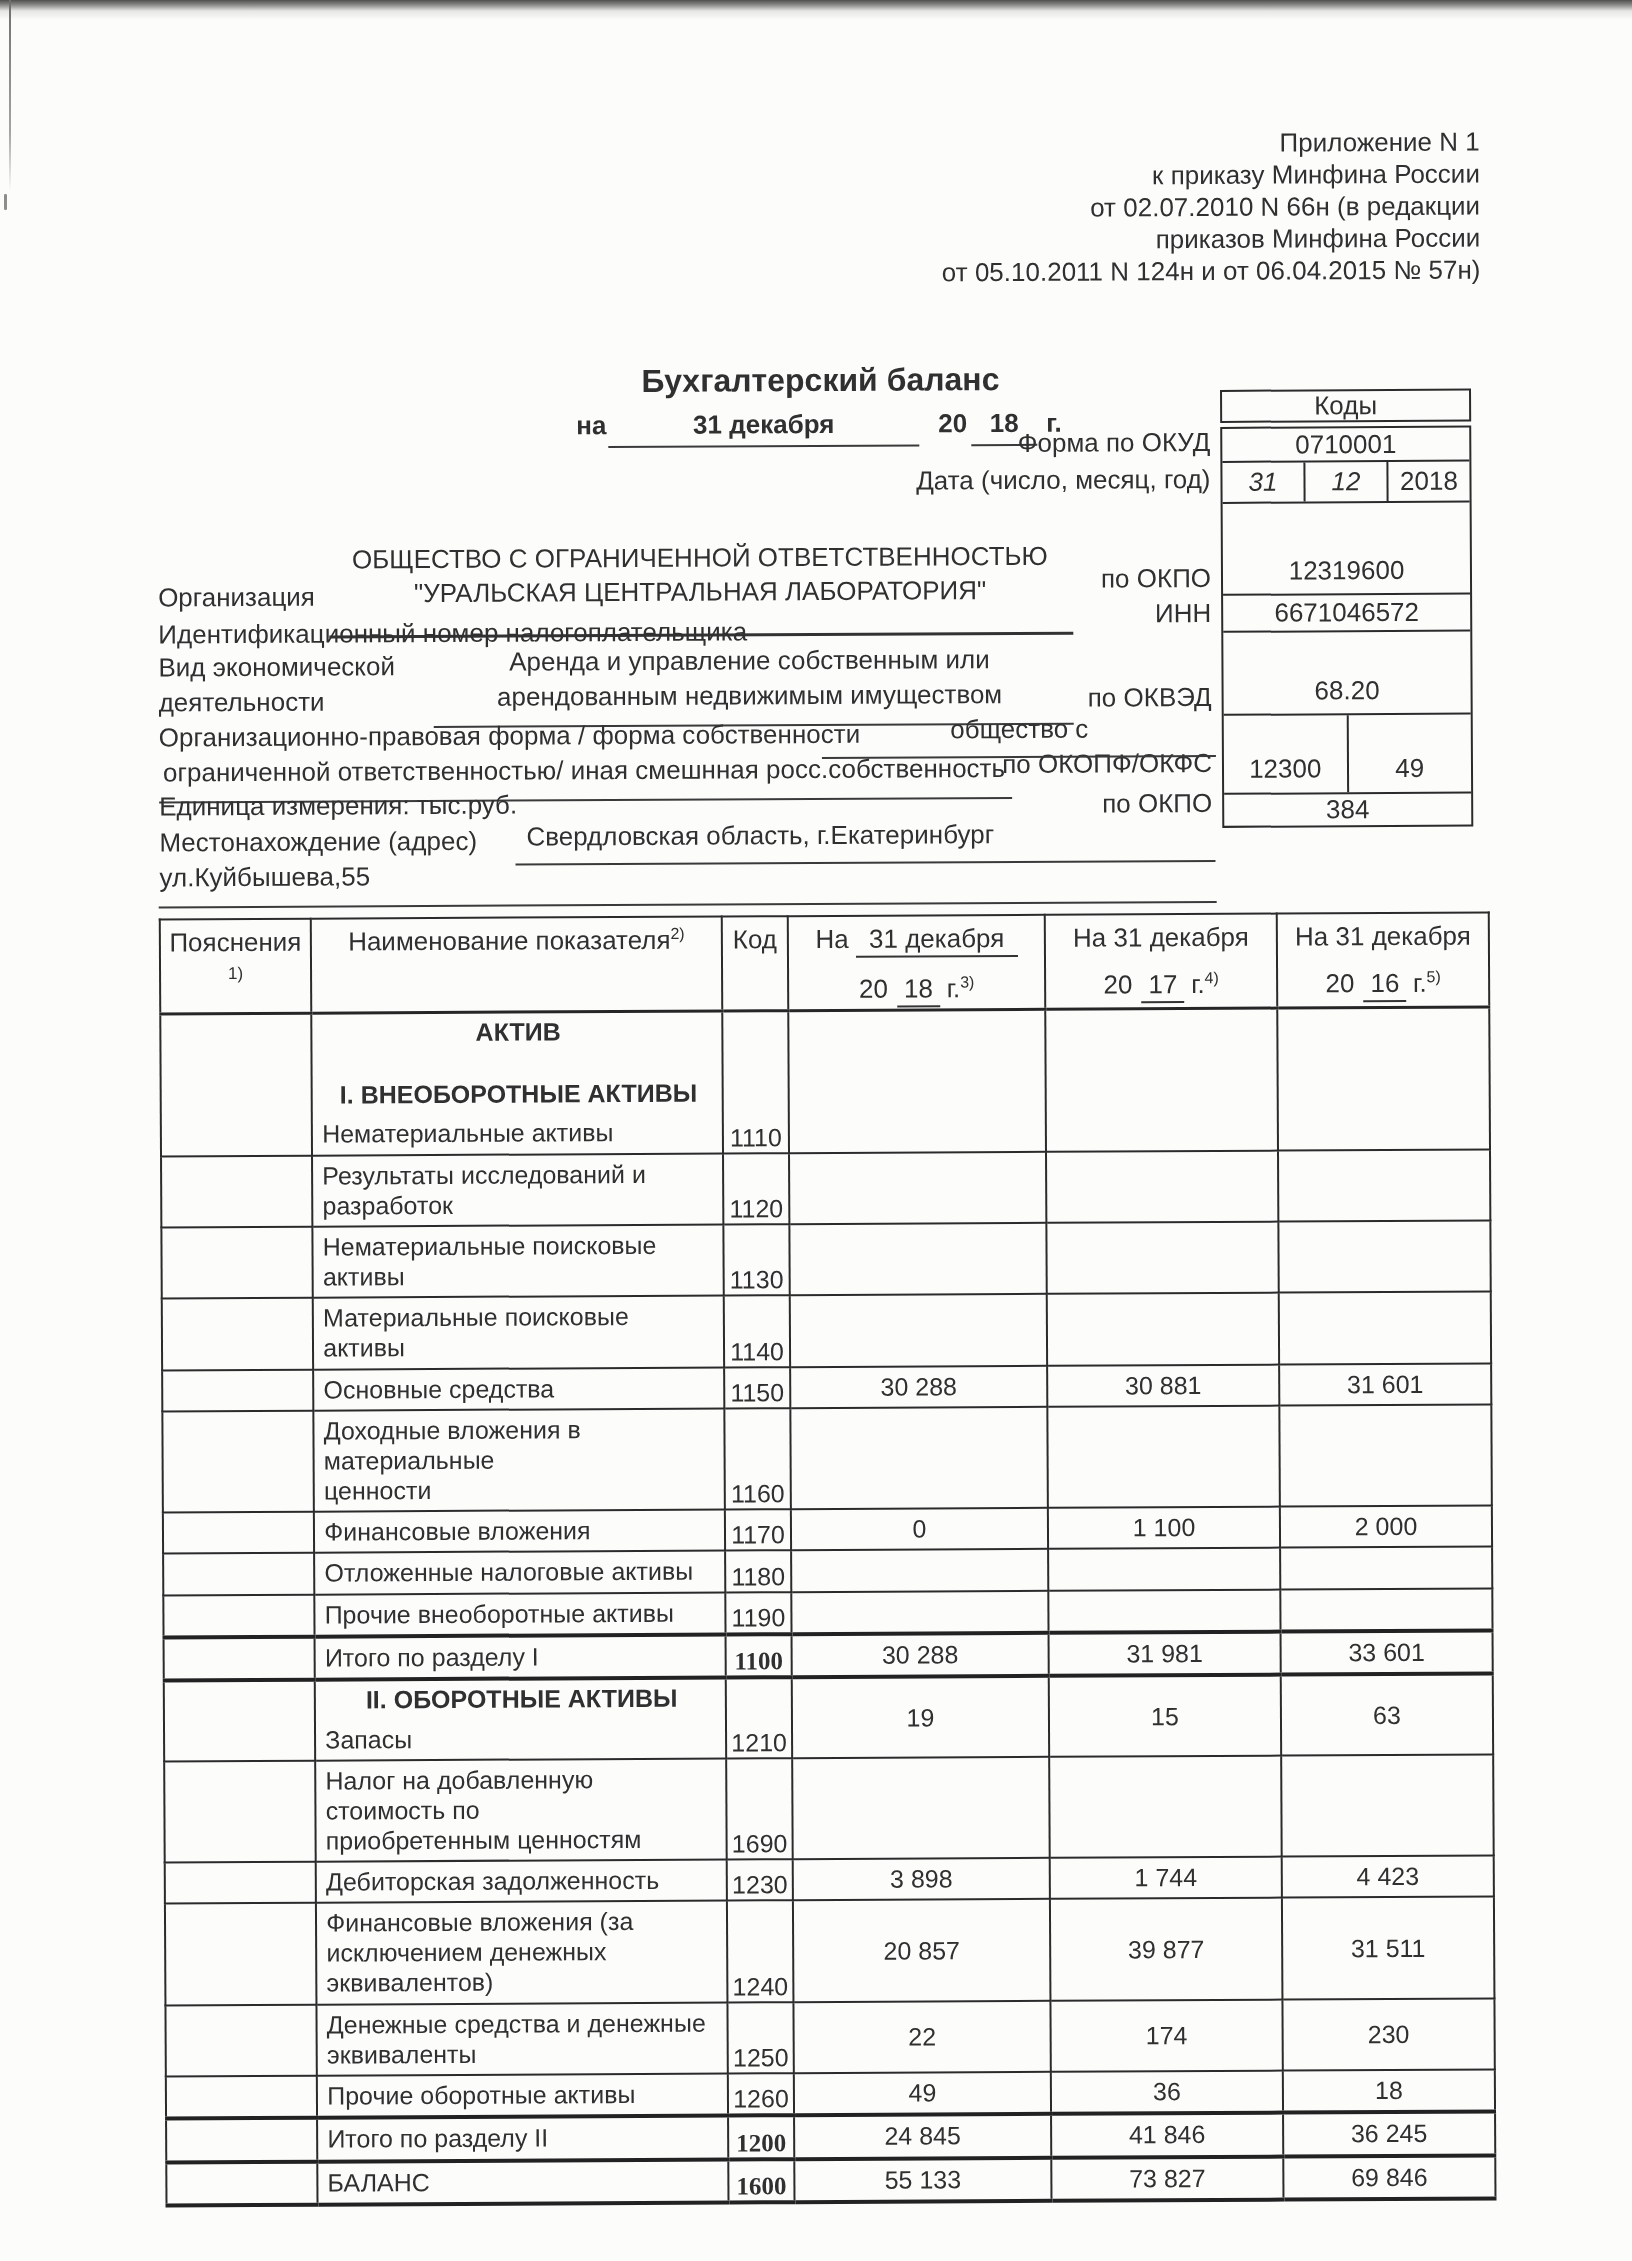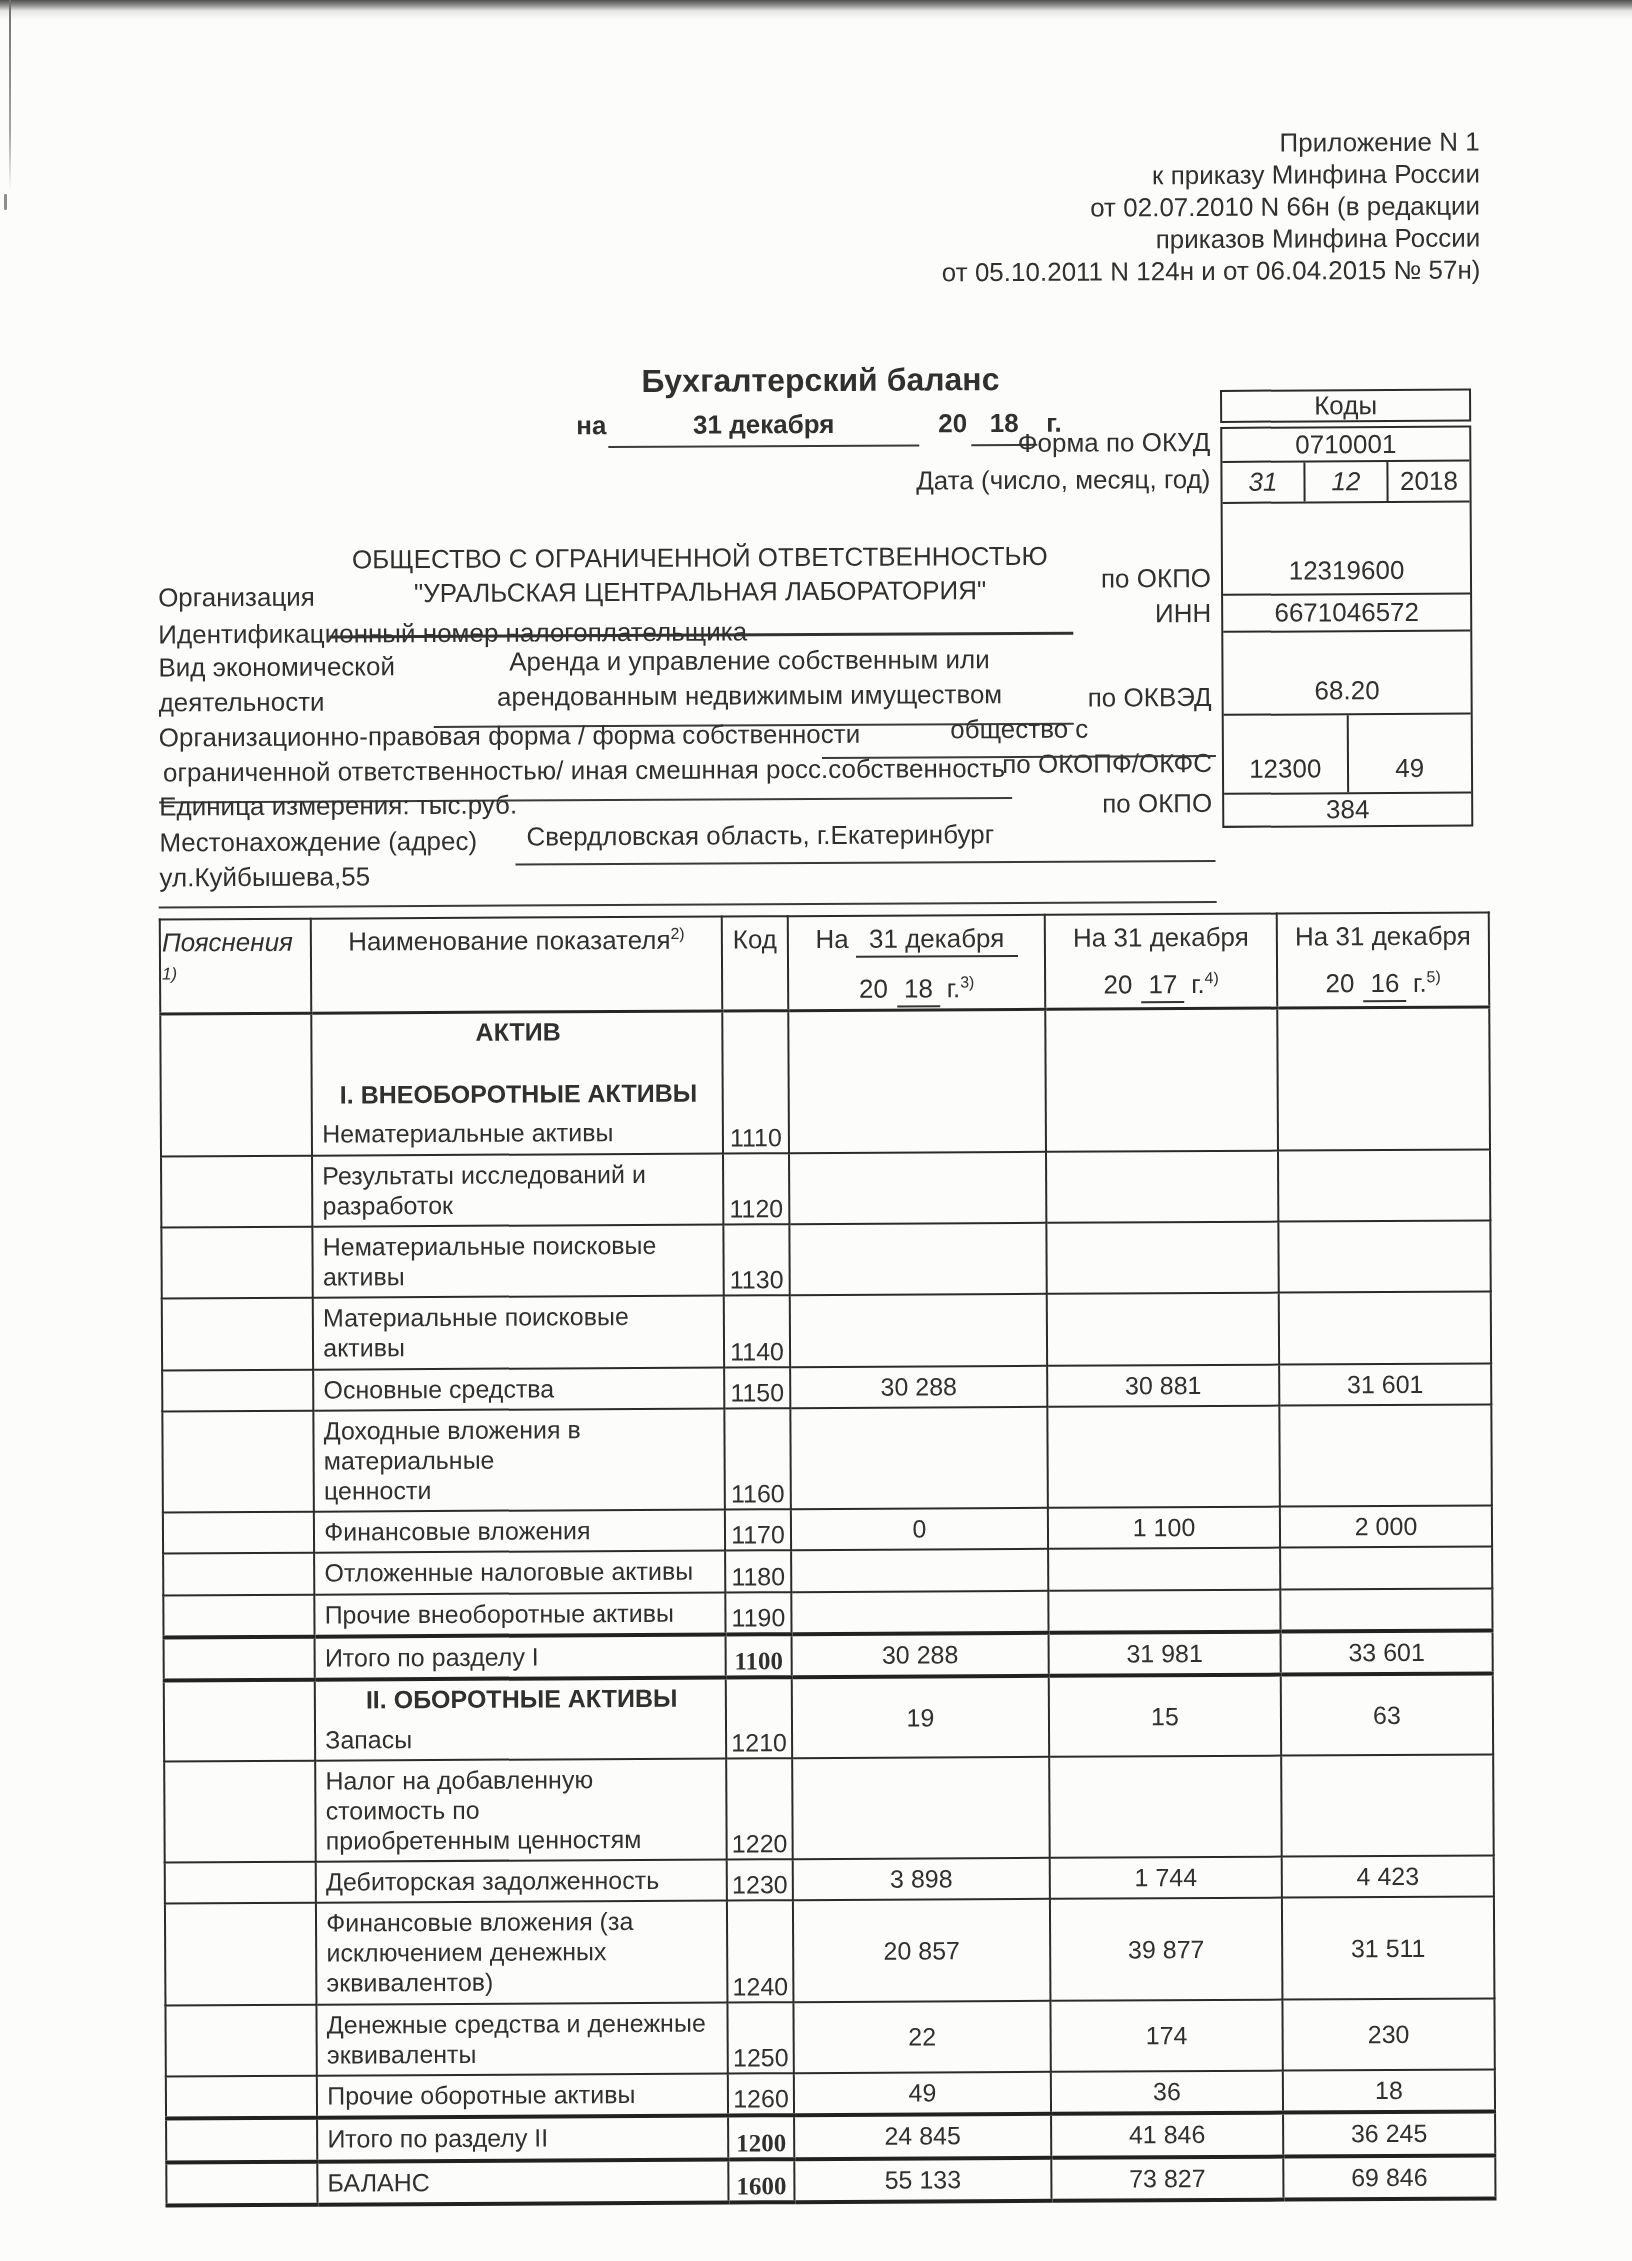"Пояснения" .h-expl div { font-style: italic -> none; text-align: left -> center }
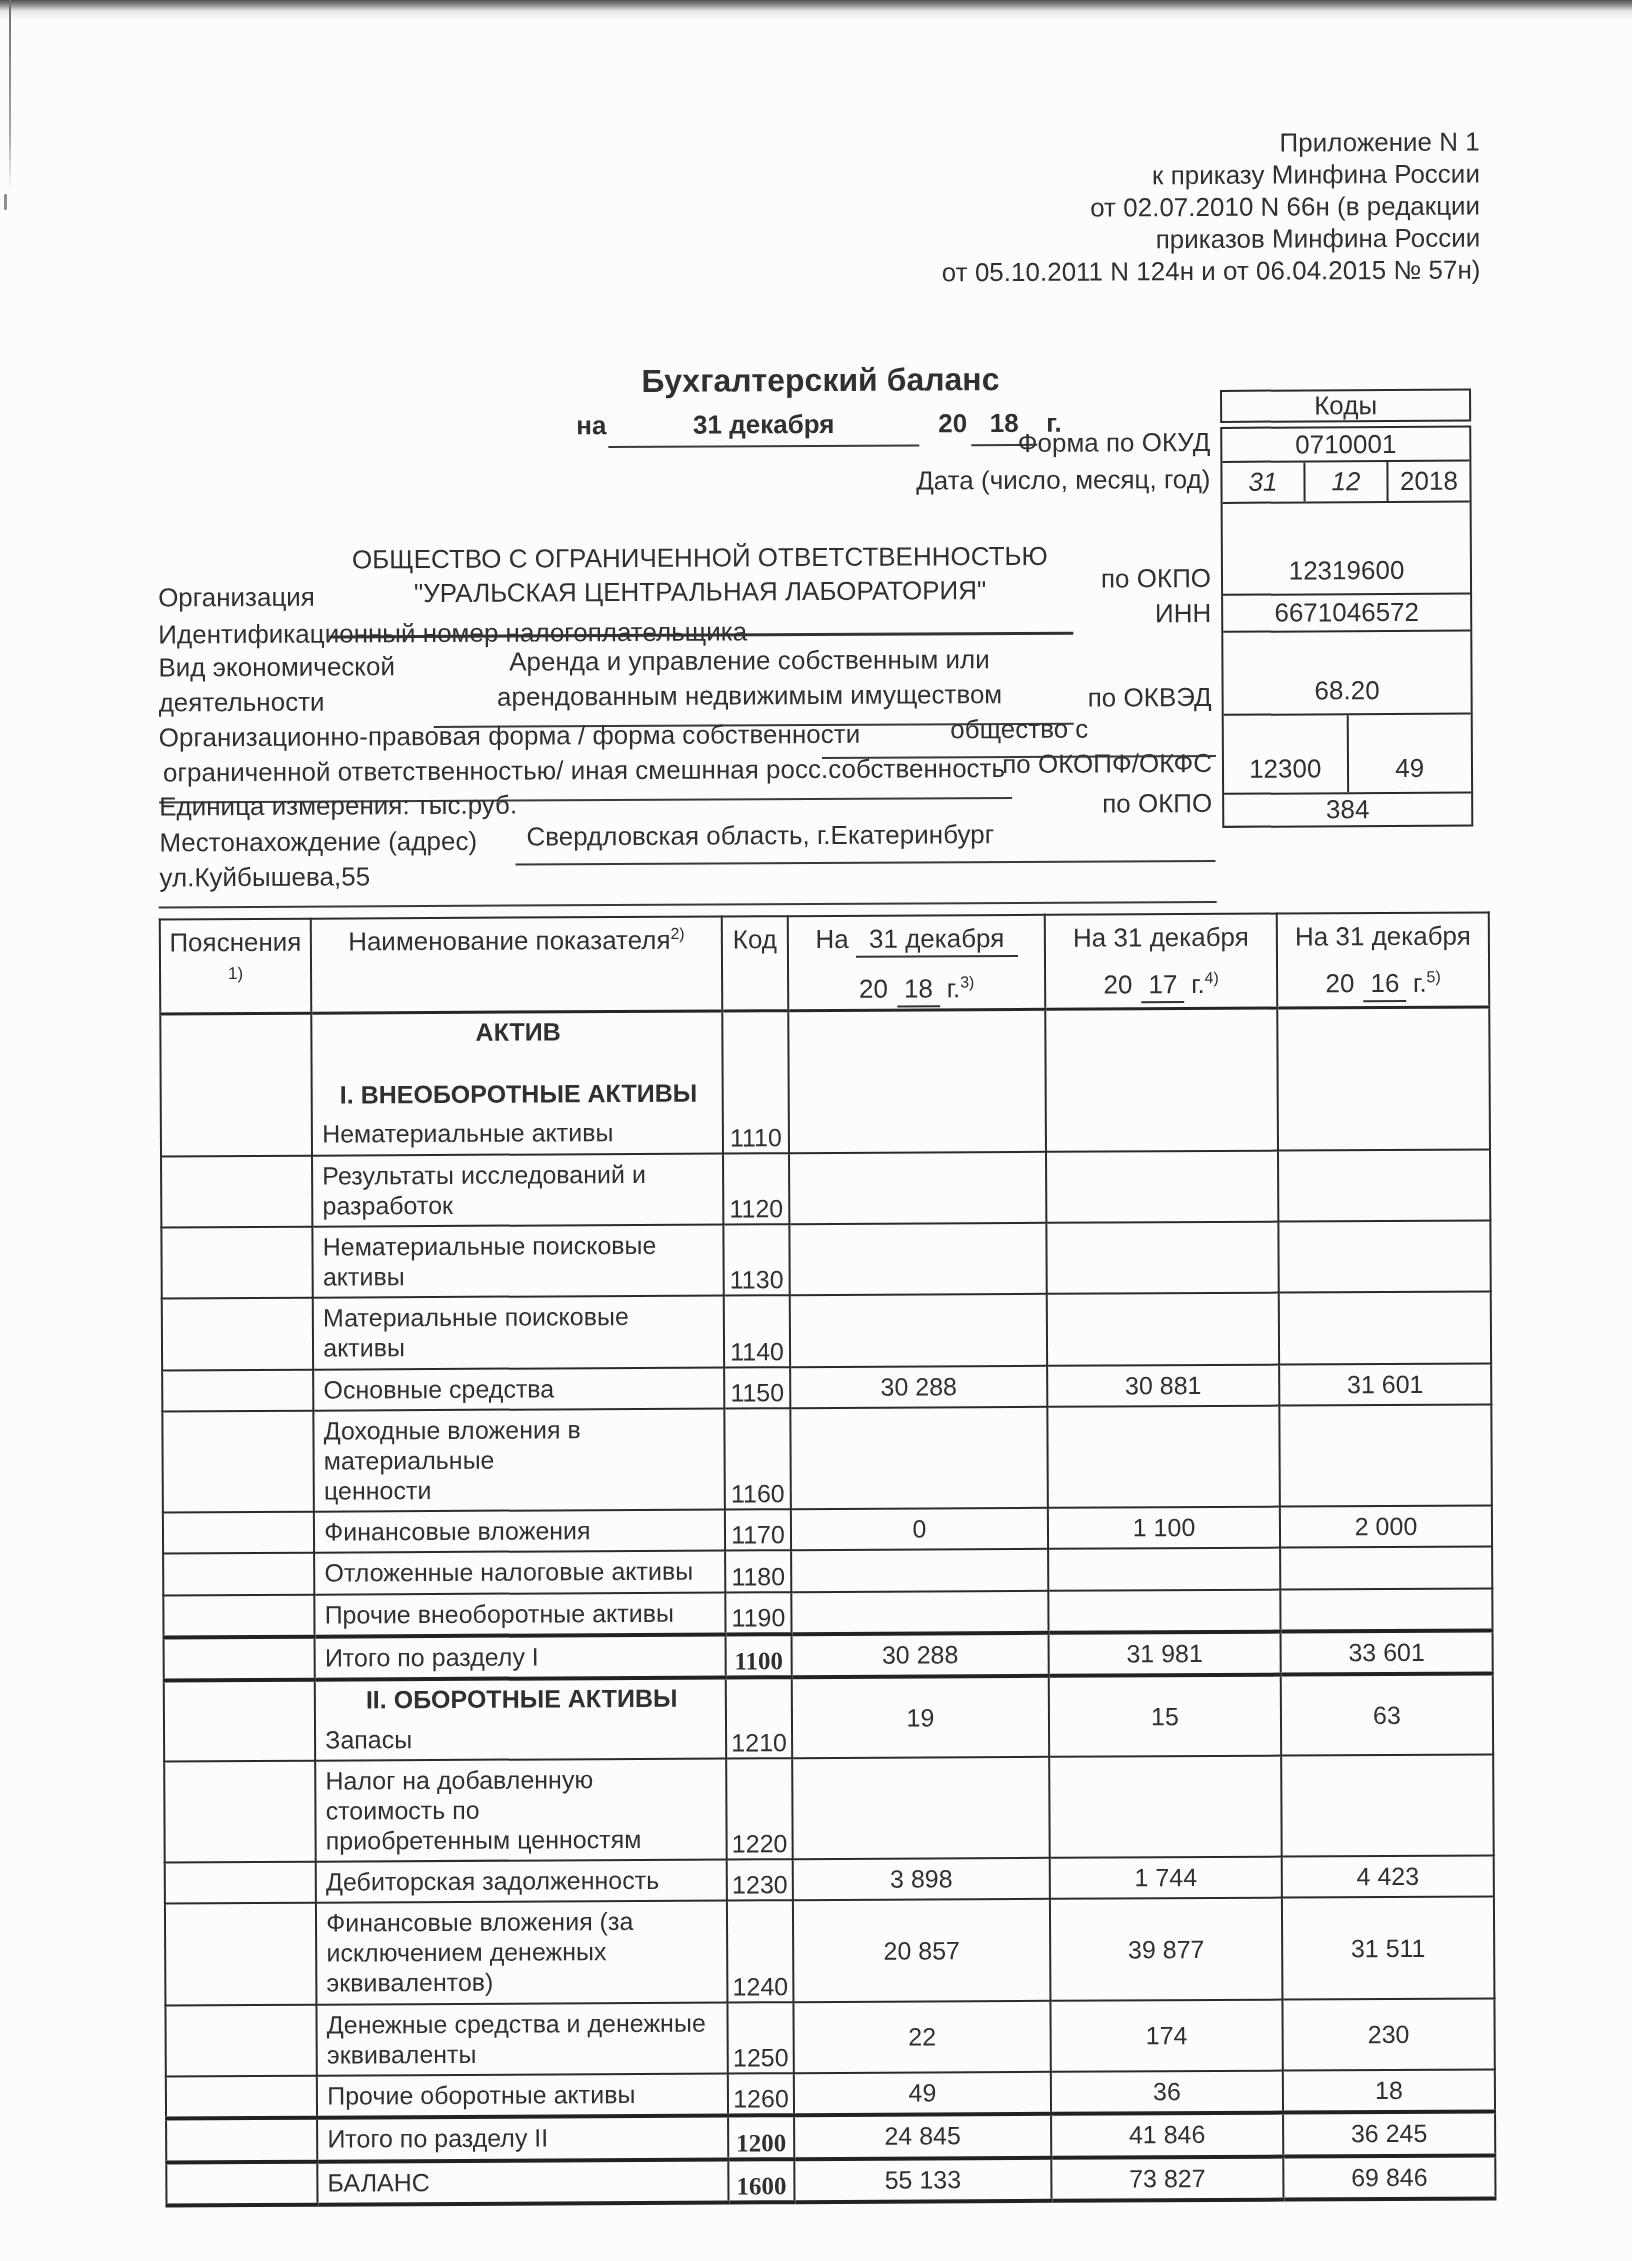"1220" td.c-code { text: 1220 -> 1690 }
